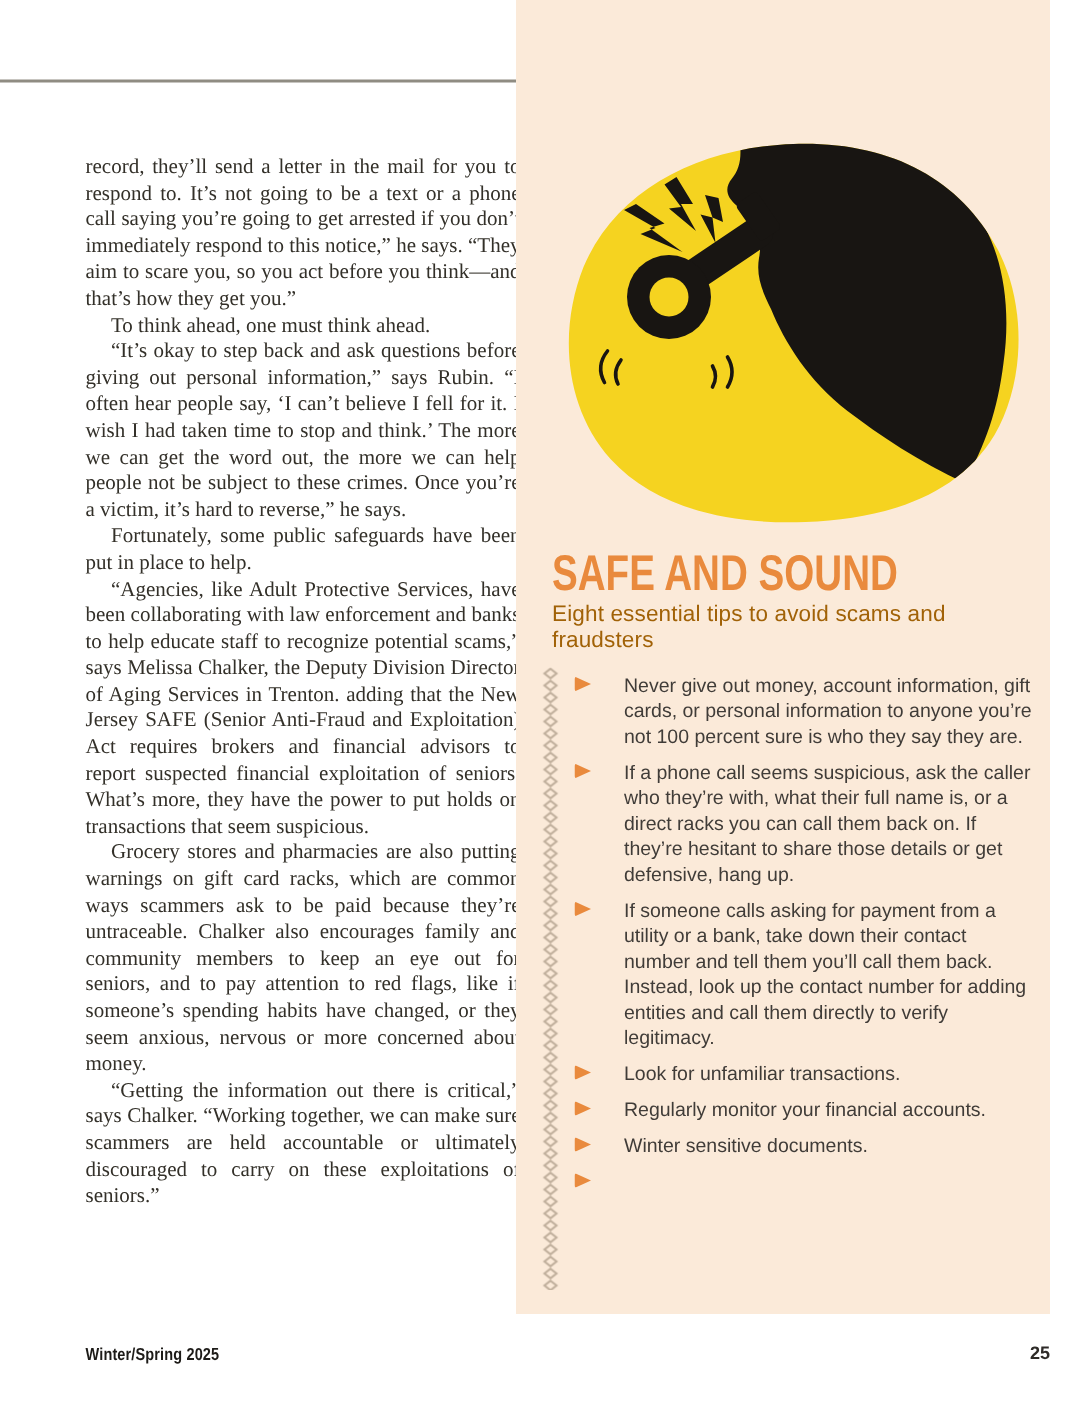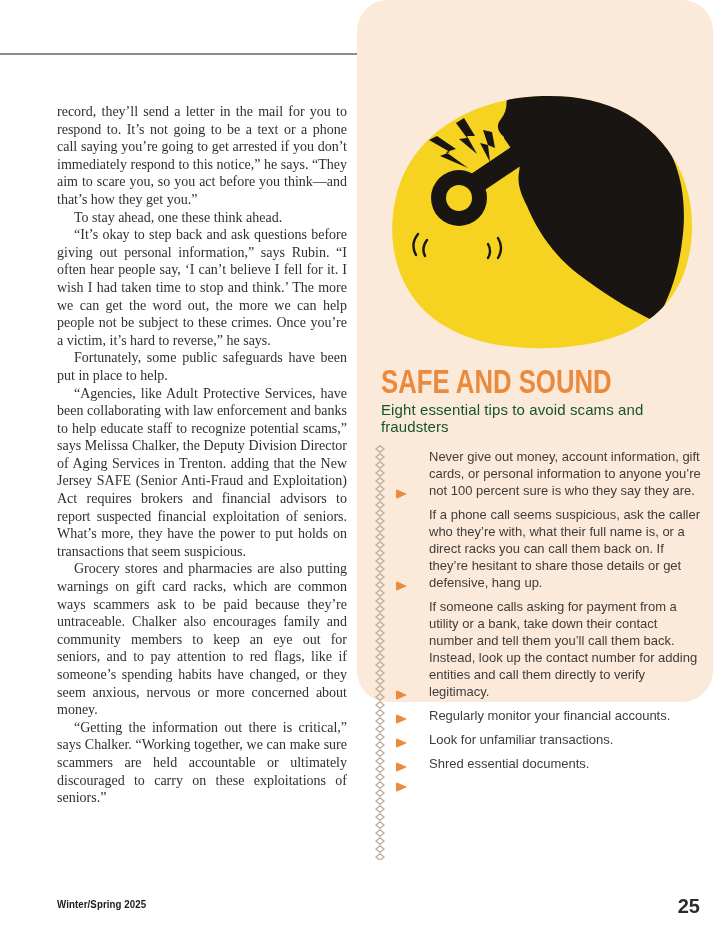"To stay ahead, one these" p.indent { text: stay ahead, one these -> think ahead, one must }
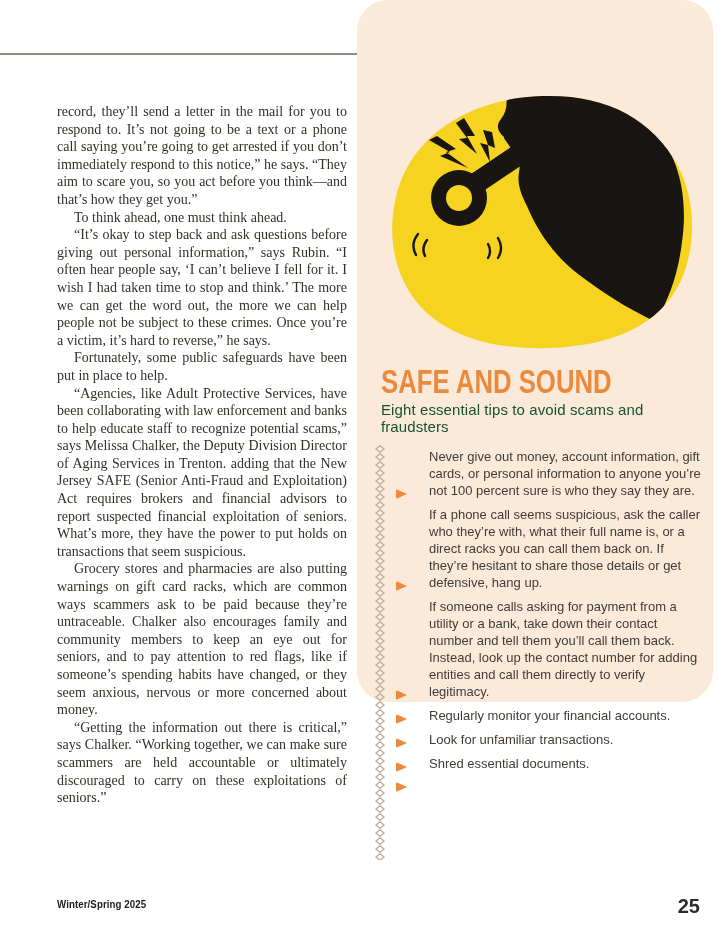"SAFE AND SOUND" .side-panel { border-radius: 31px -> none; height: 702px -> 876px; left: 357px -> 344px }
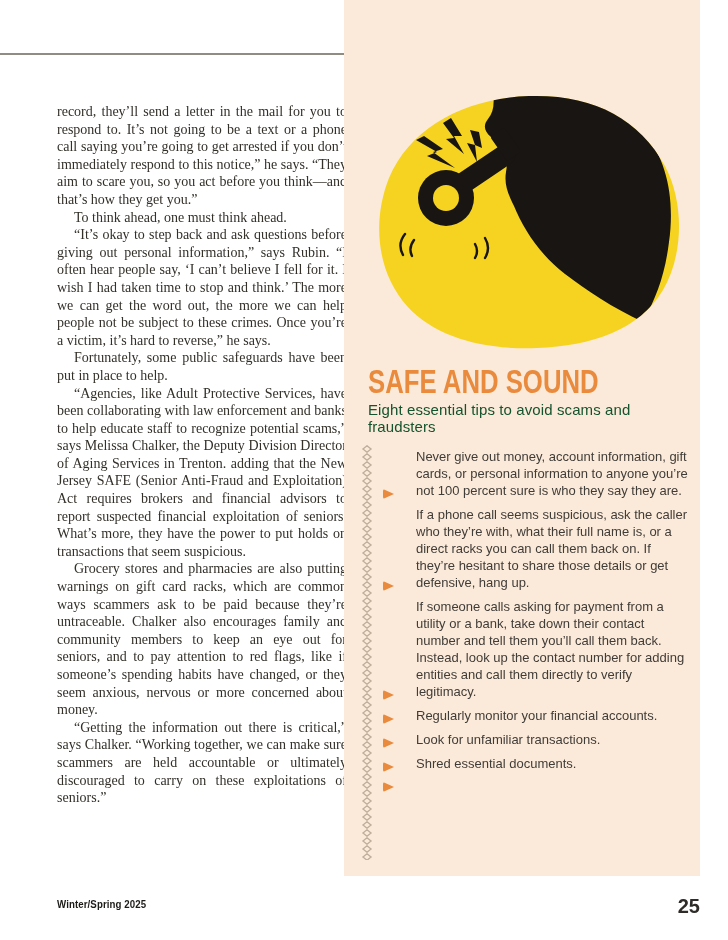"Eight essential tips to avoid" .side-subtitle { color: #14532d -> #a16207 }
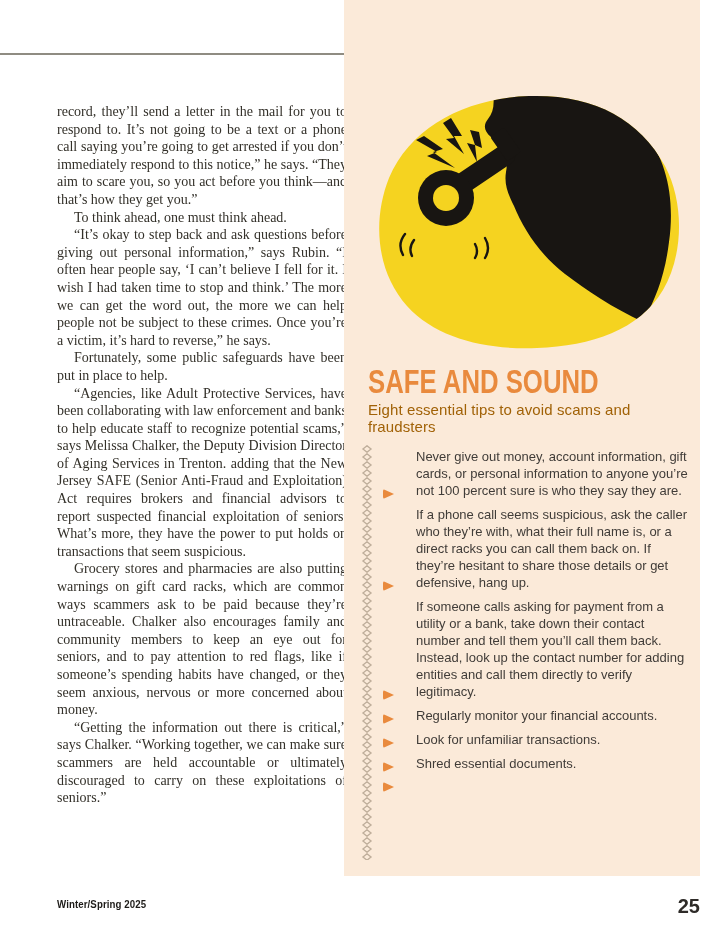"Never give out money, account" .tip { align-items: flex-end -> flex-start }
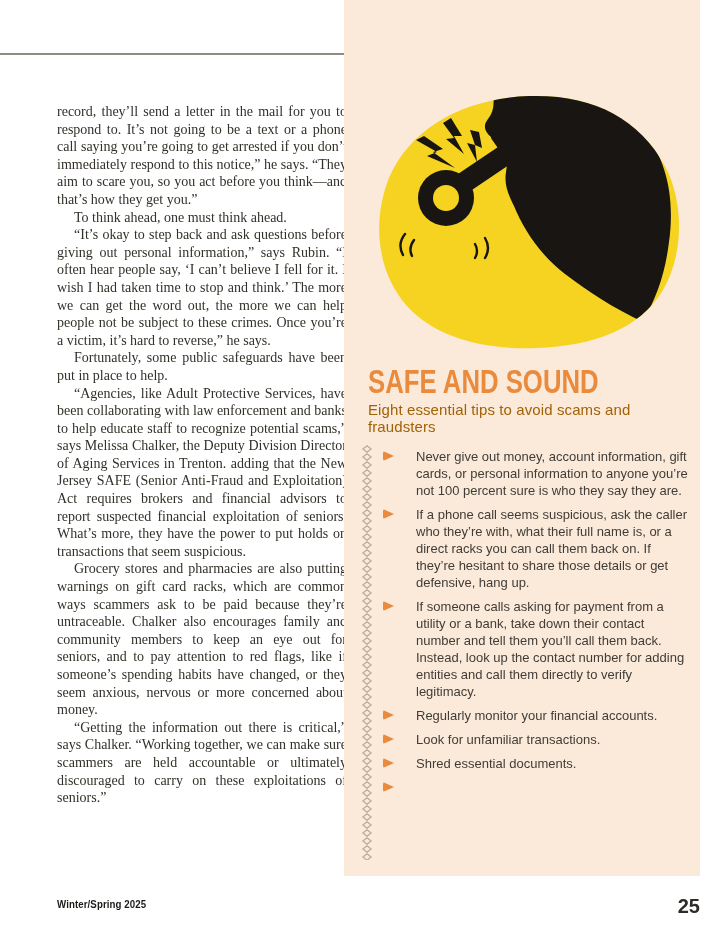"Regularly monitor your financial" div.tip { order: before "Look for unfamiliar transactions." -> after "Look for unfamiliar transactions." }
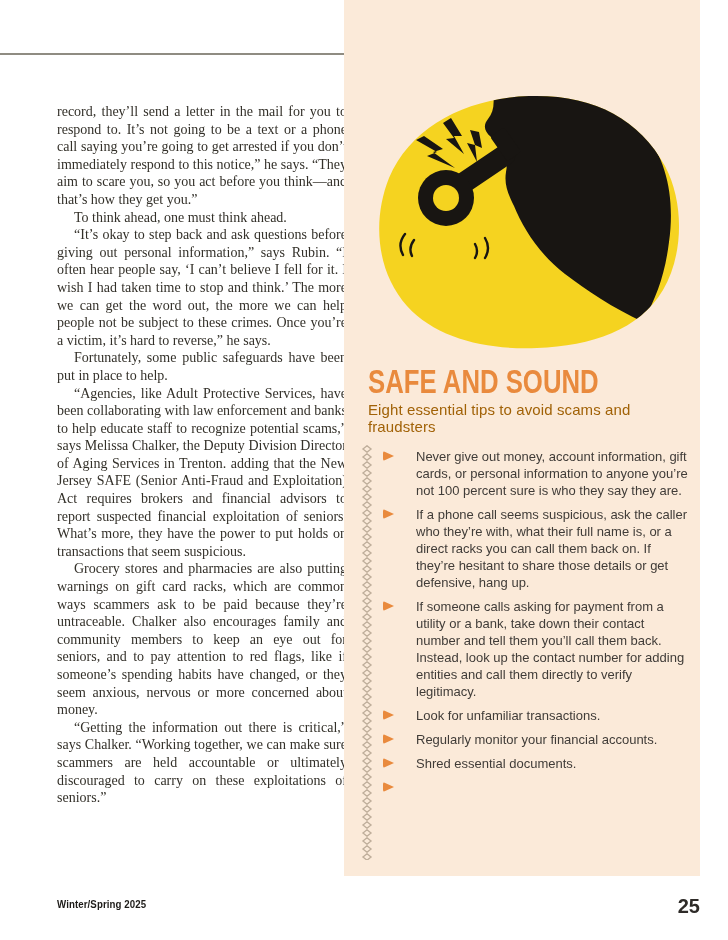"Shred essential documents." span.tip-text { text: Shred essential -> Winter sensitive }
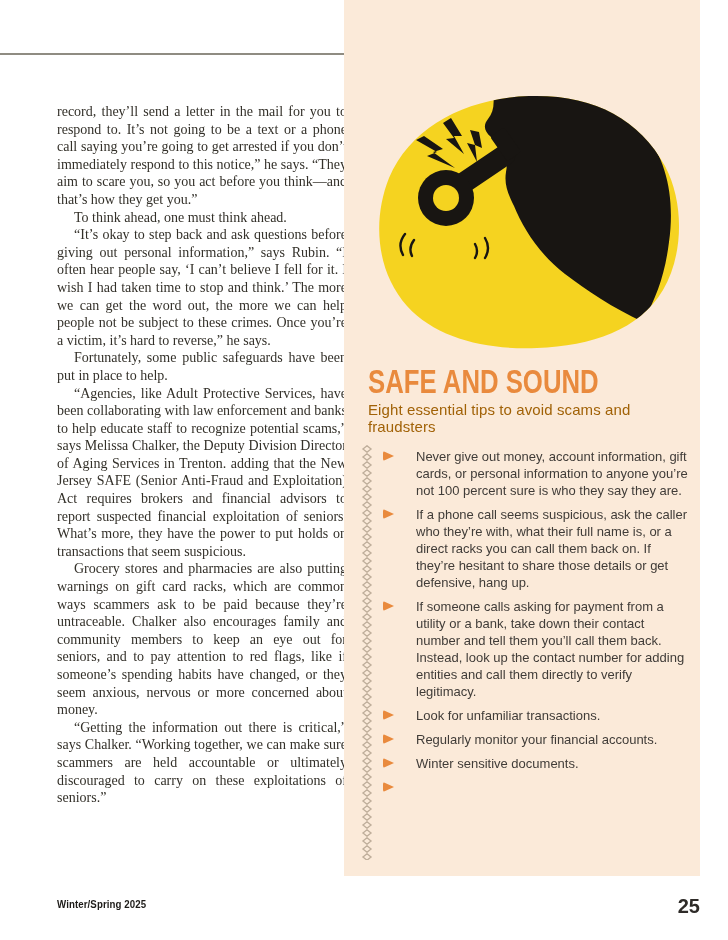"25" .page-num { font-size: 20px -> 12px }
